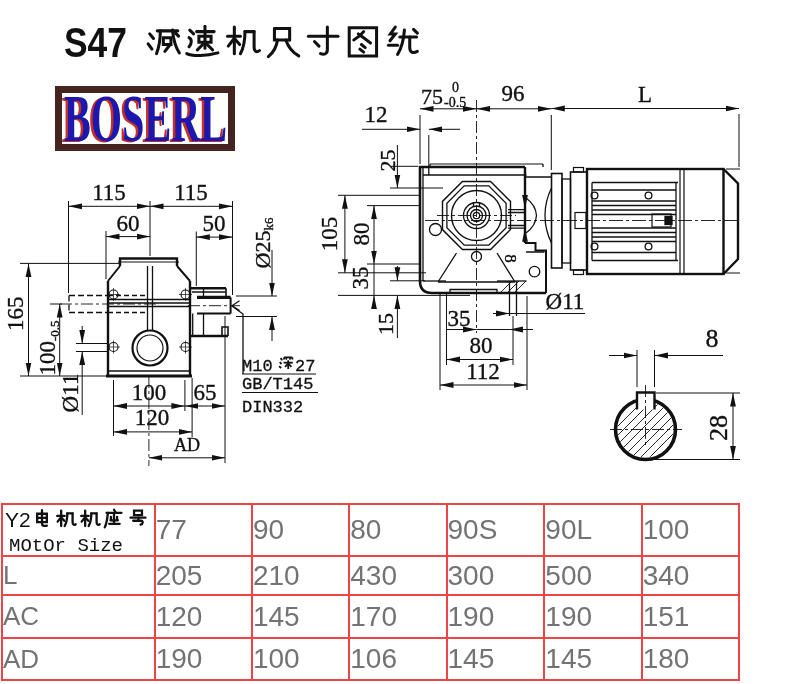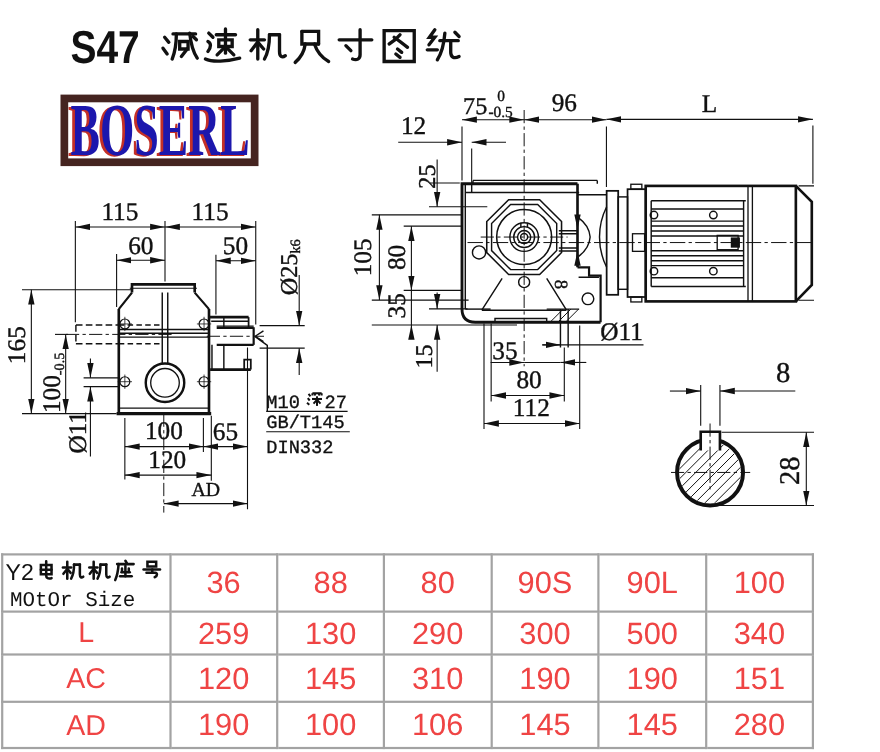"Y2" td { border: 2px solid #a3a3a3 -> 2px solid #ef4444; color: #ef4444 -> #737373; text-align: center -> left }
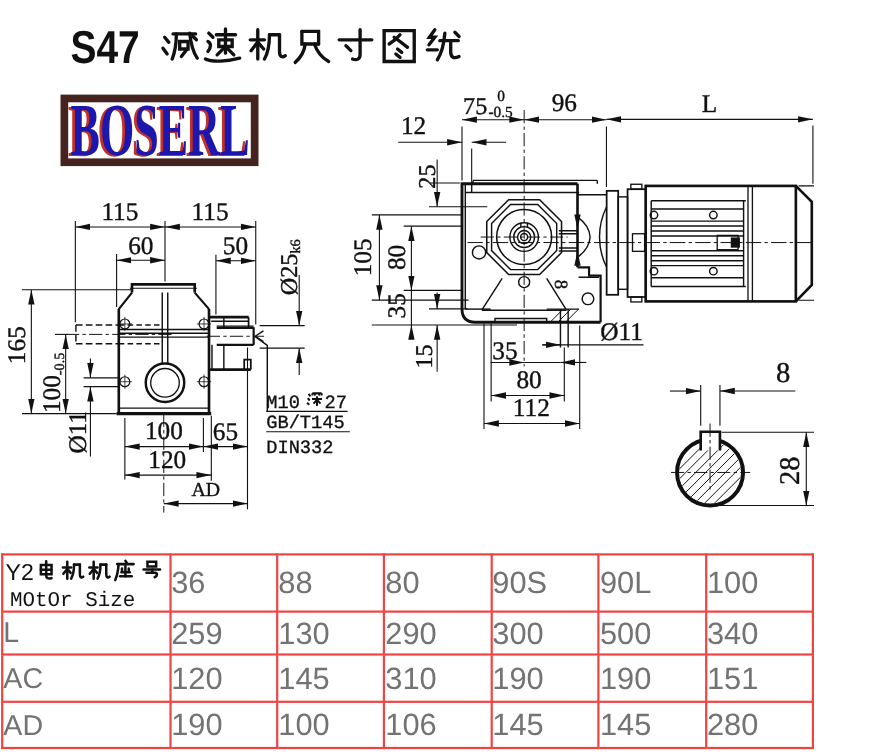"36" td { text: 36 -> 77 }
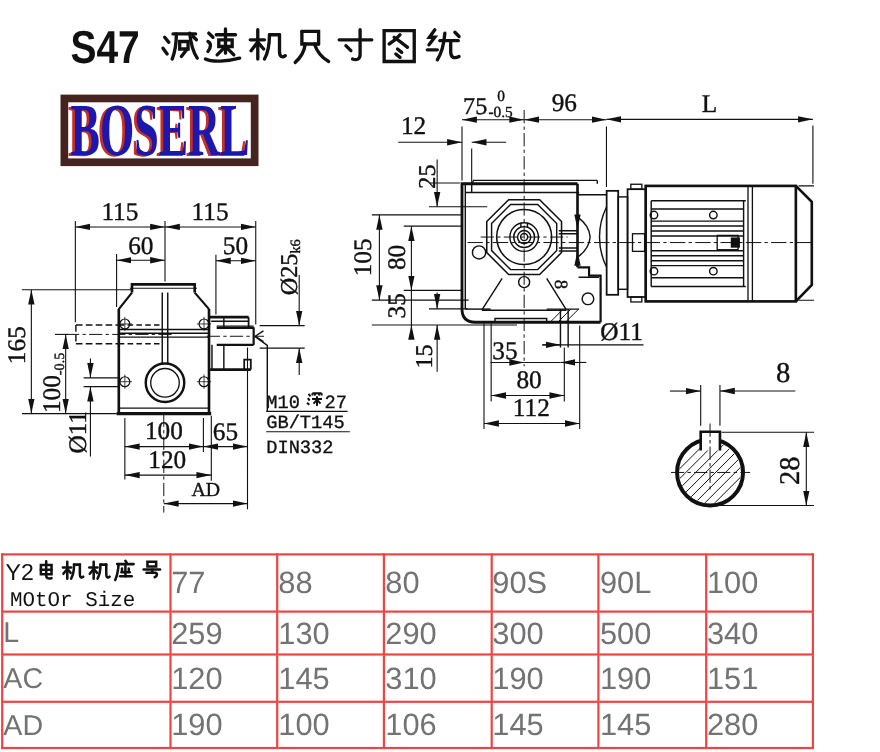"88" td { text: 88 -> 90 }
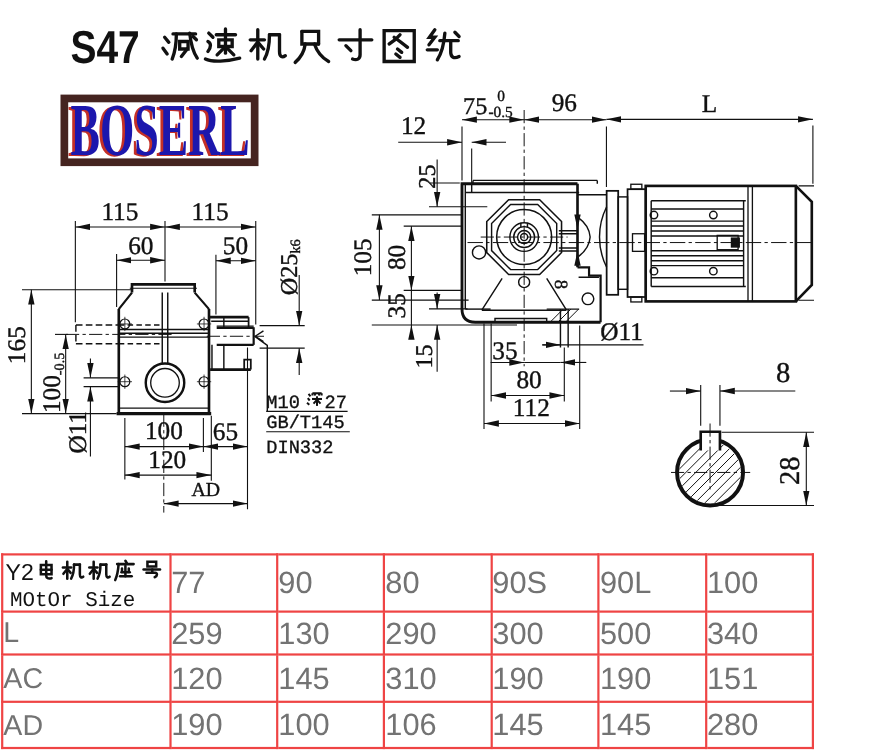"259" td { text: 259 -> 205 }
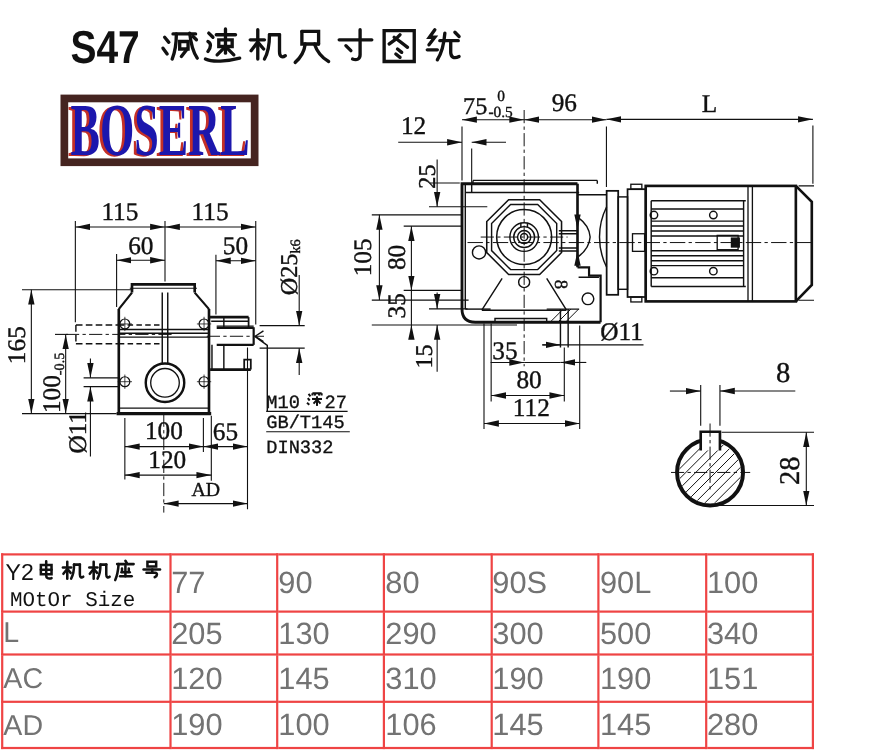"130" td { text: 130 -> 210 }
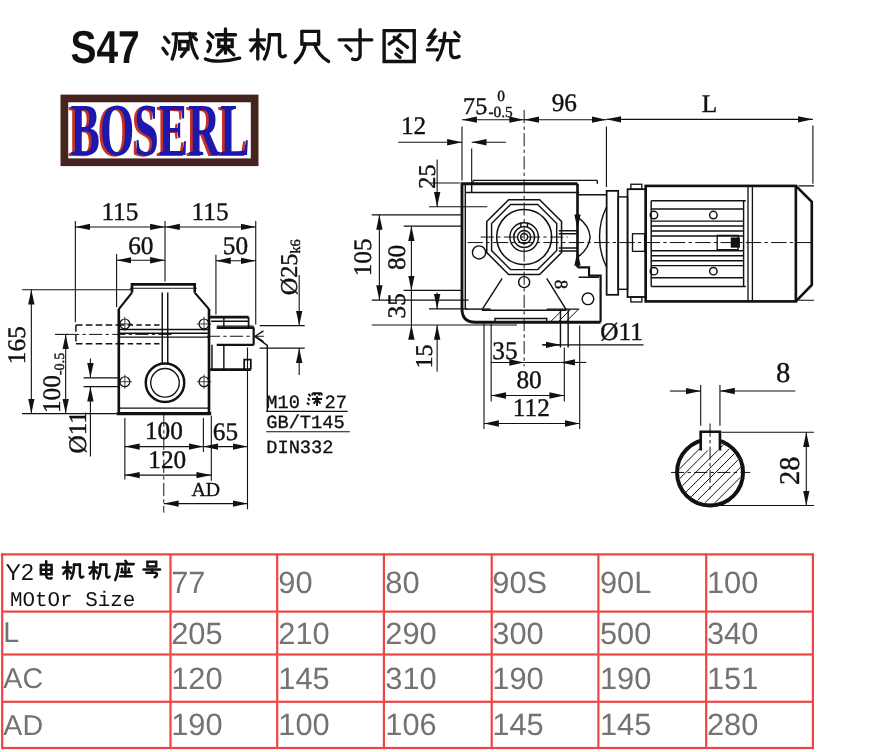"290" td { text: 290 -> 430 }
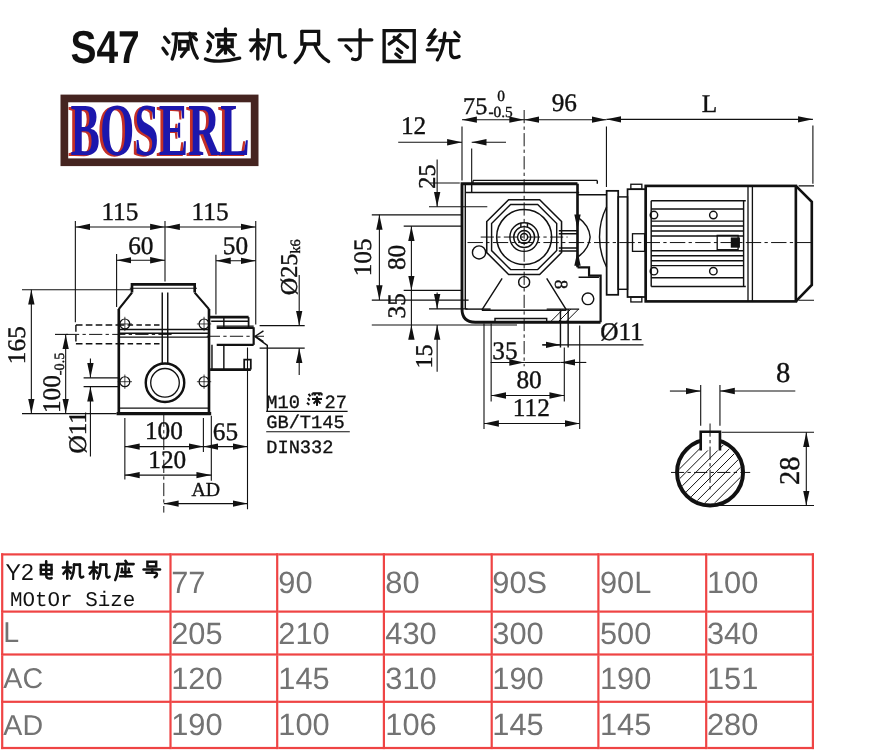"310" td { text: 310 -> 170 }
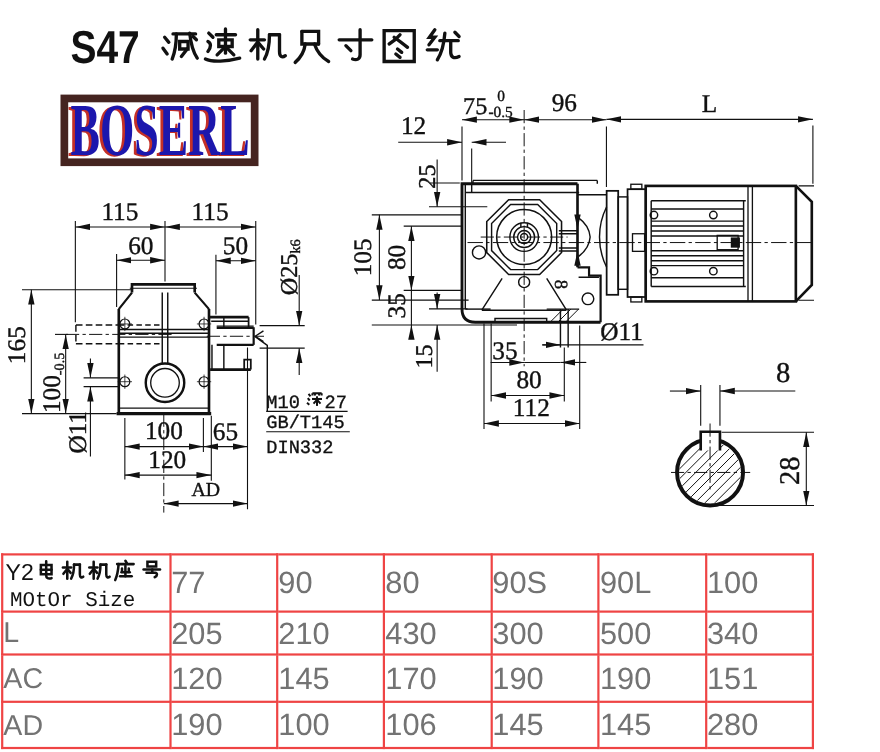"280" td { text: 280 -> 180 }
